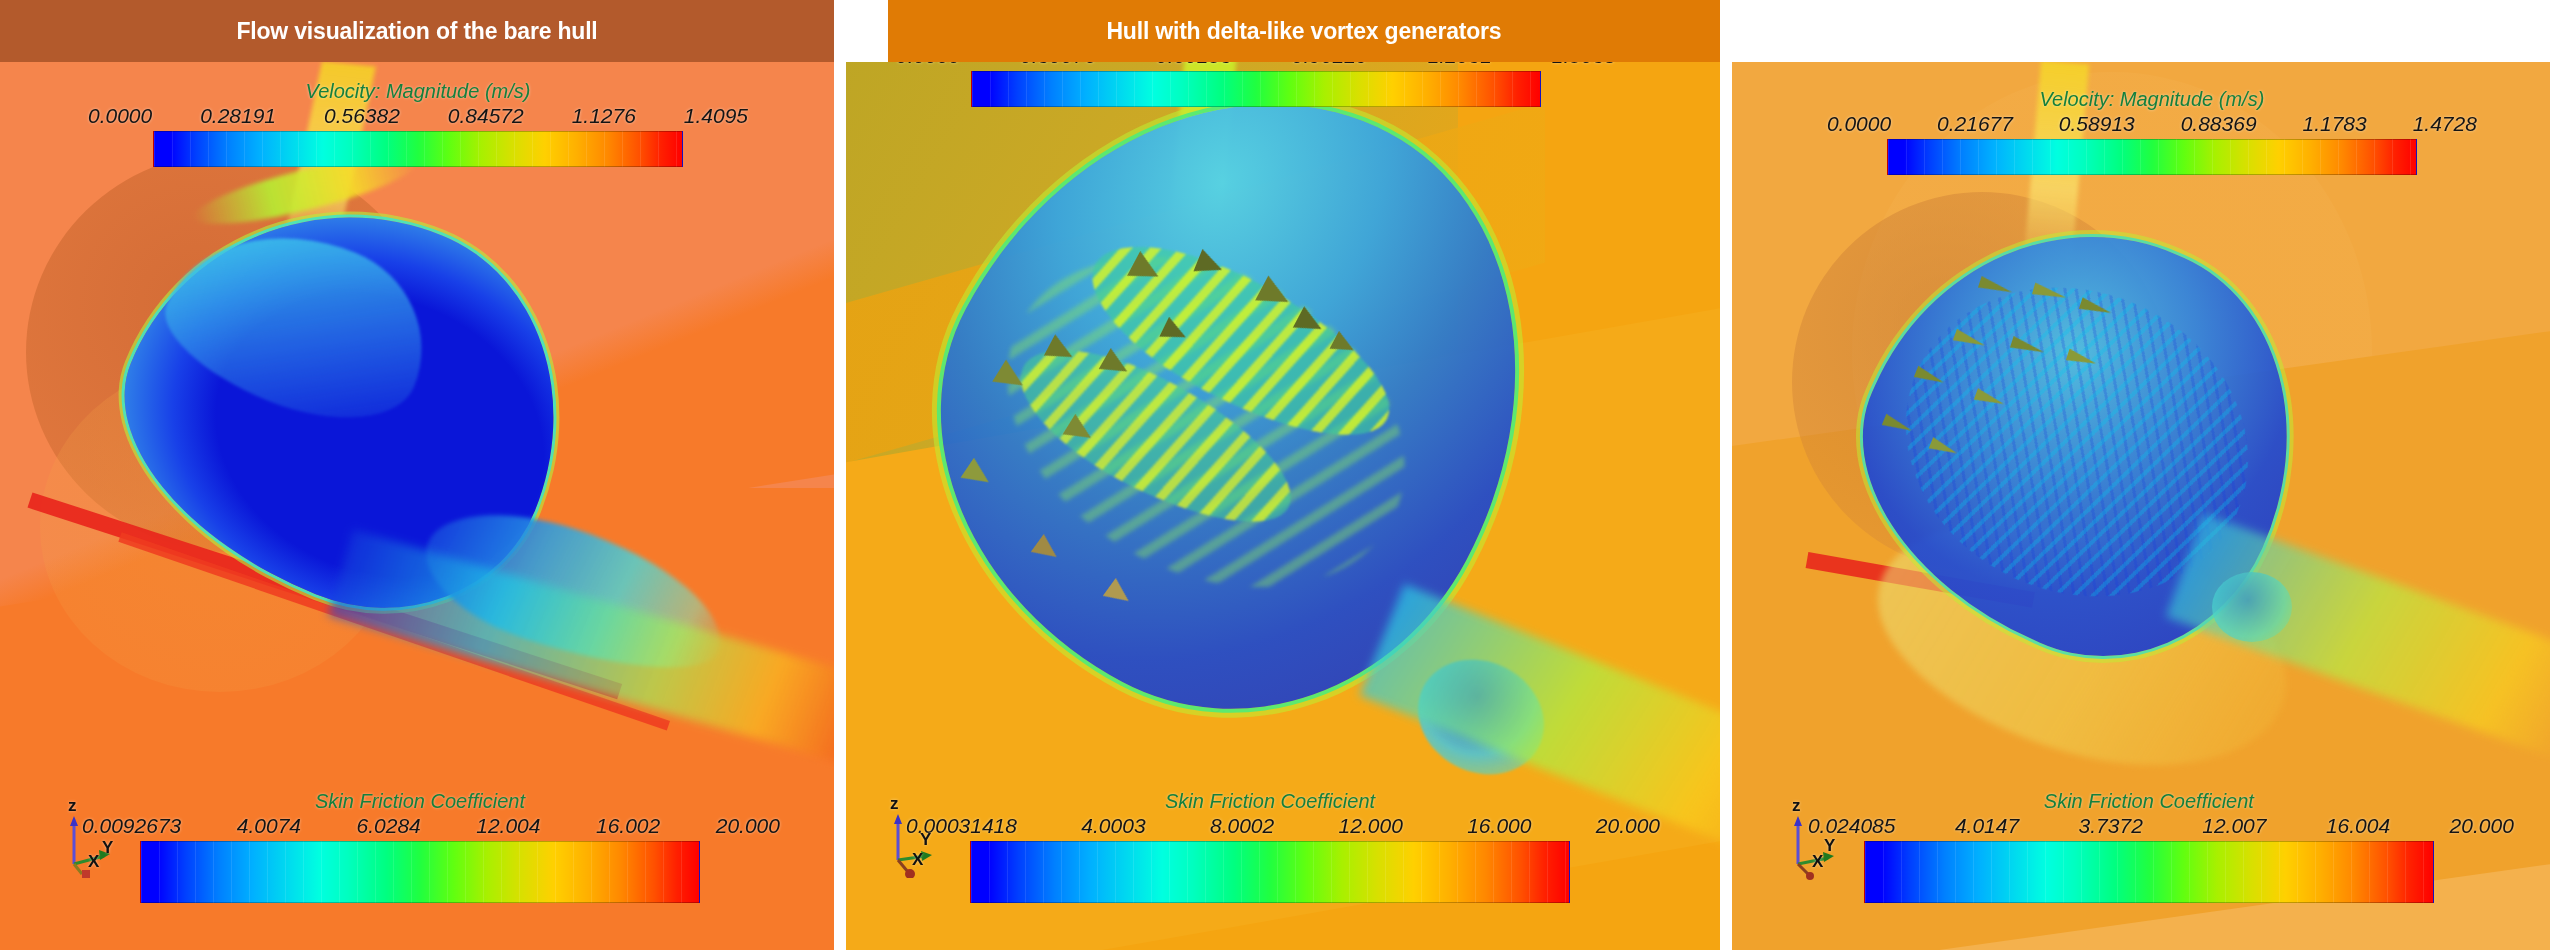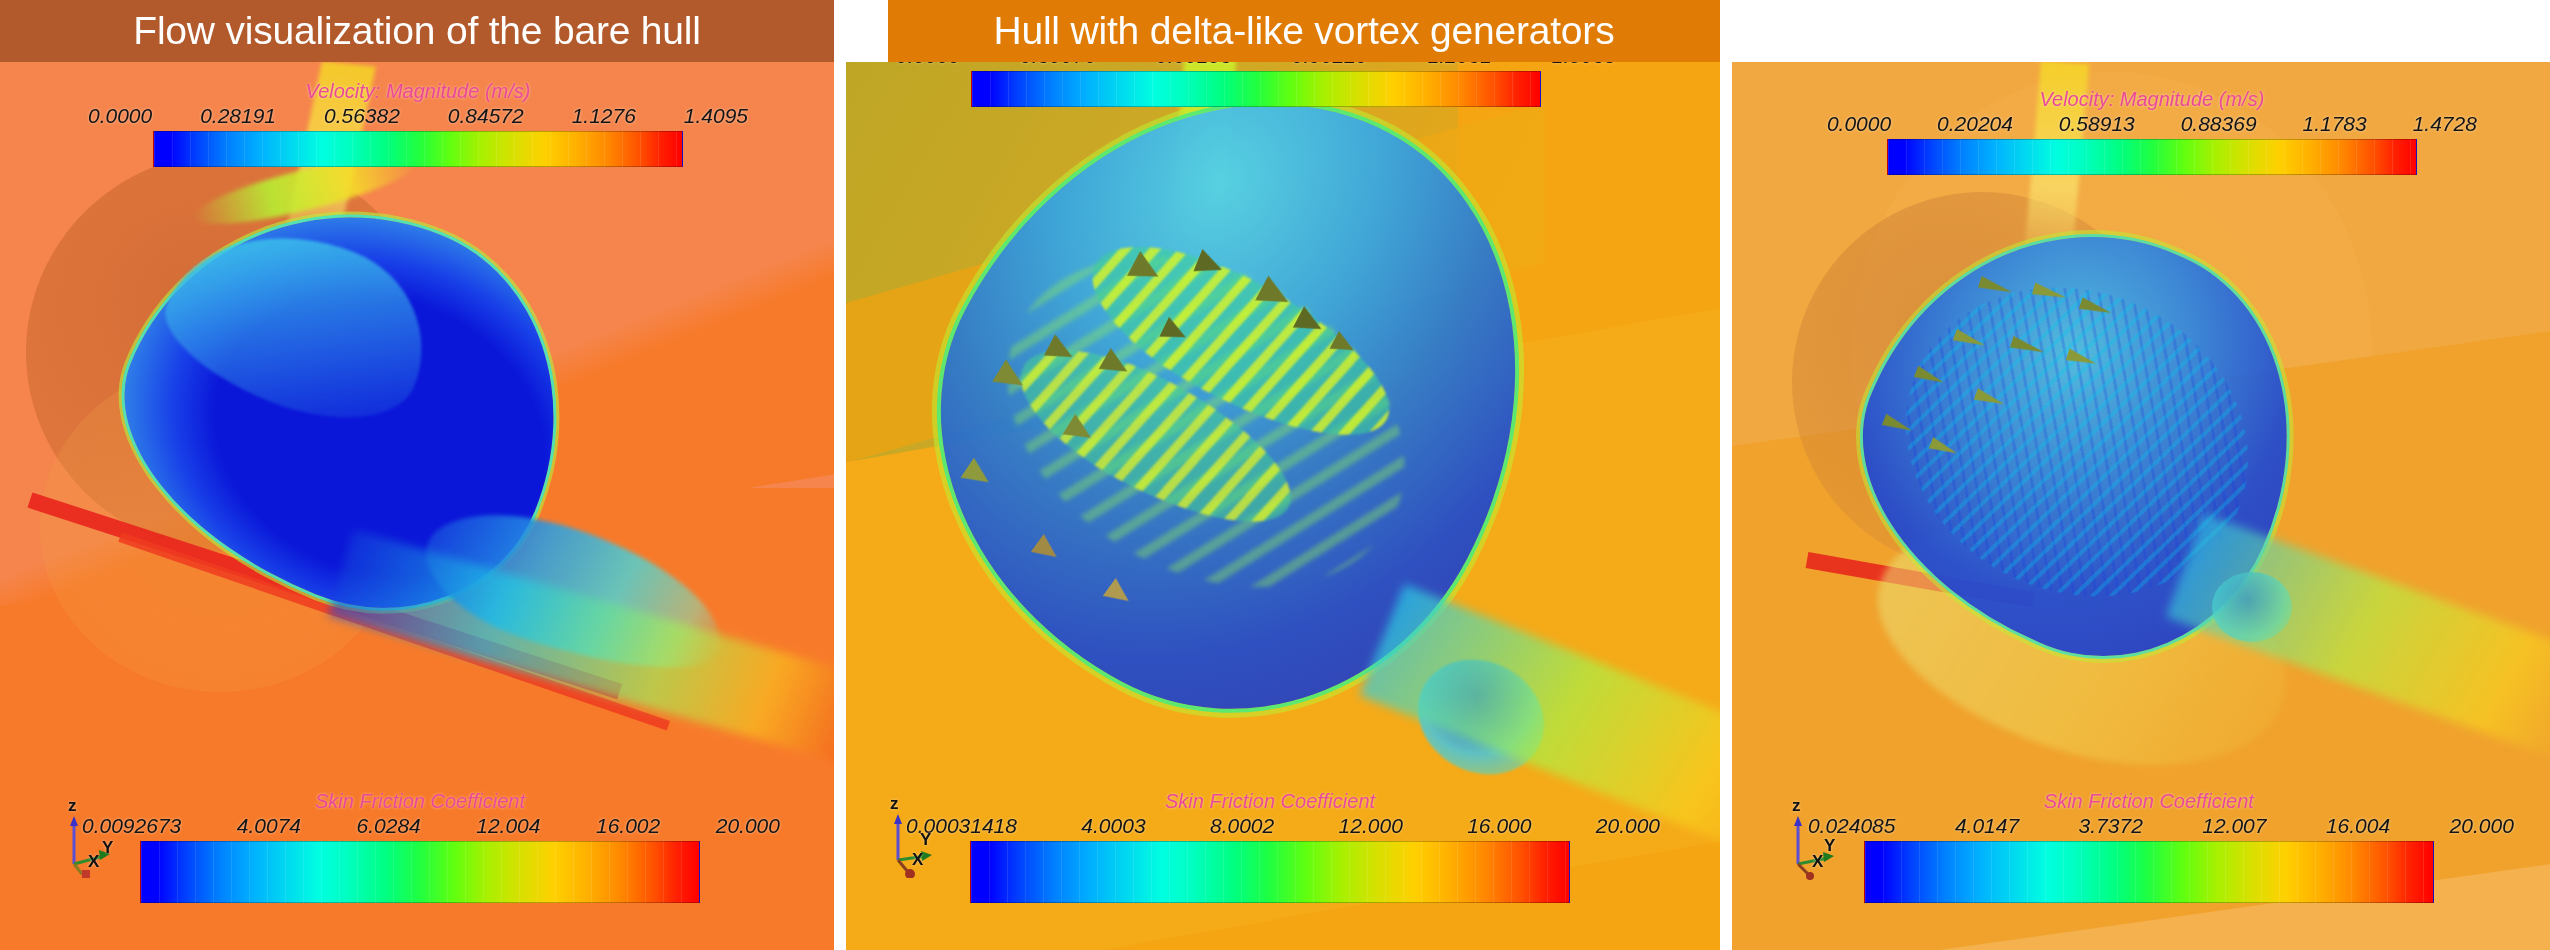"Flow visualization of the bare" .titlebar .ttxt { font-size: 39px -> 23px; font-weight: normal -> bold }
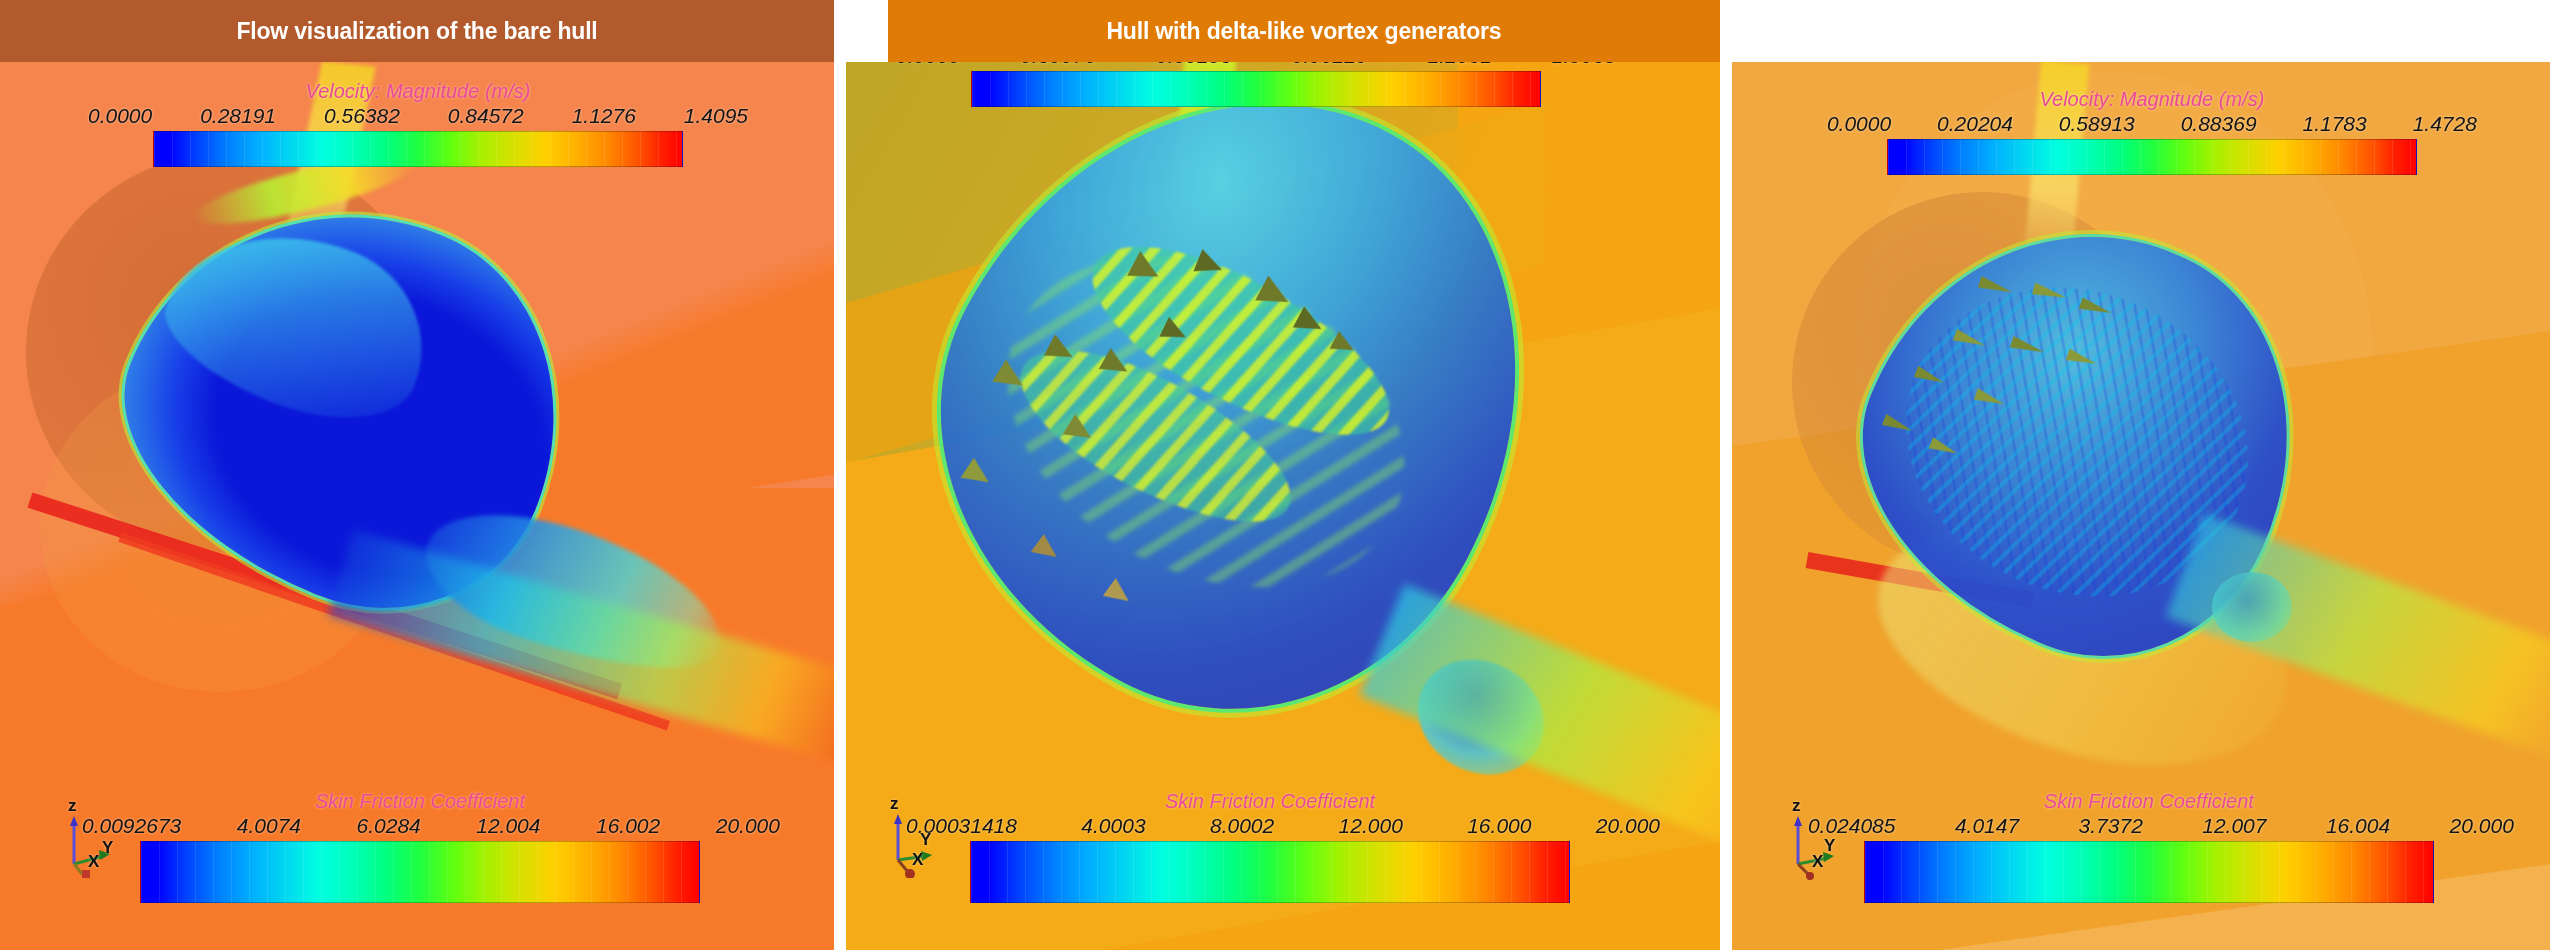"Velocity: Magnitude (m/s)" .cb-title { color: #ec4899 -> #15803d }
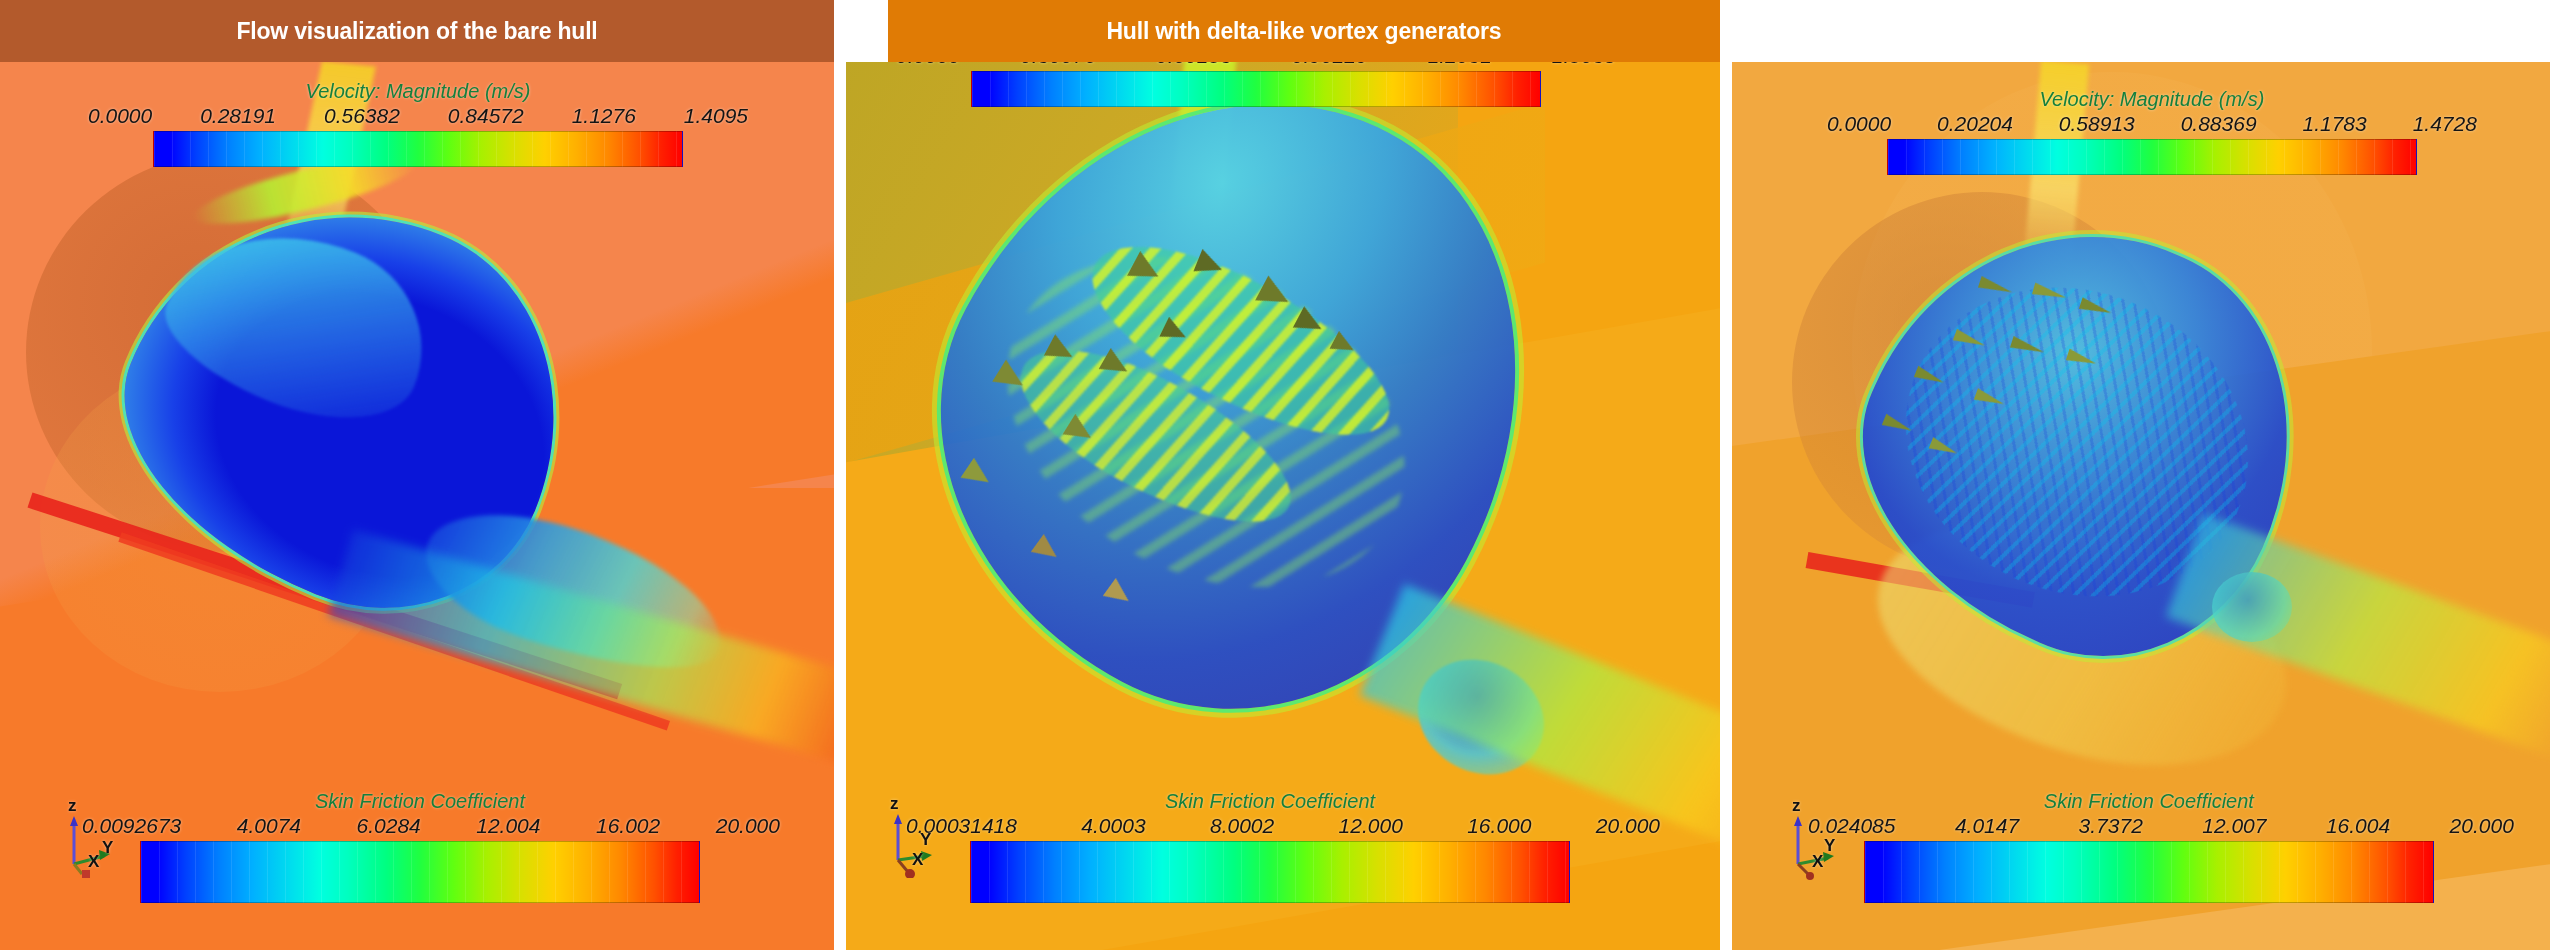"0.20204" span { text: 0.20204 -> 0.21677 }
